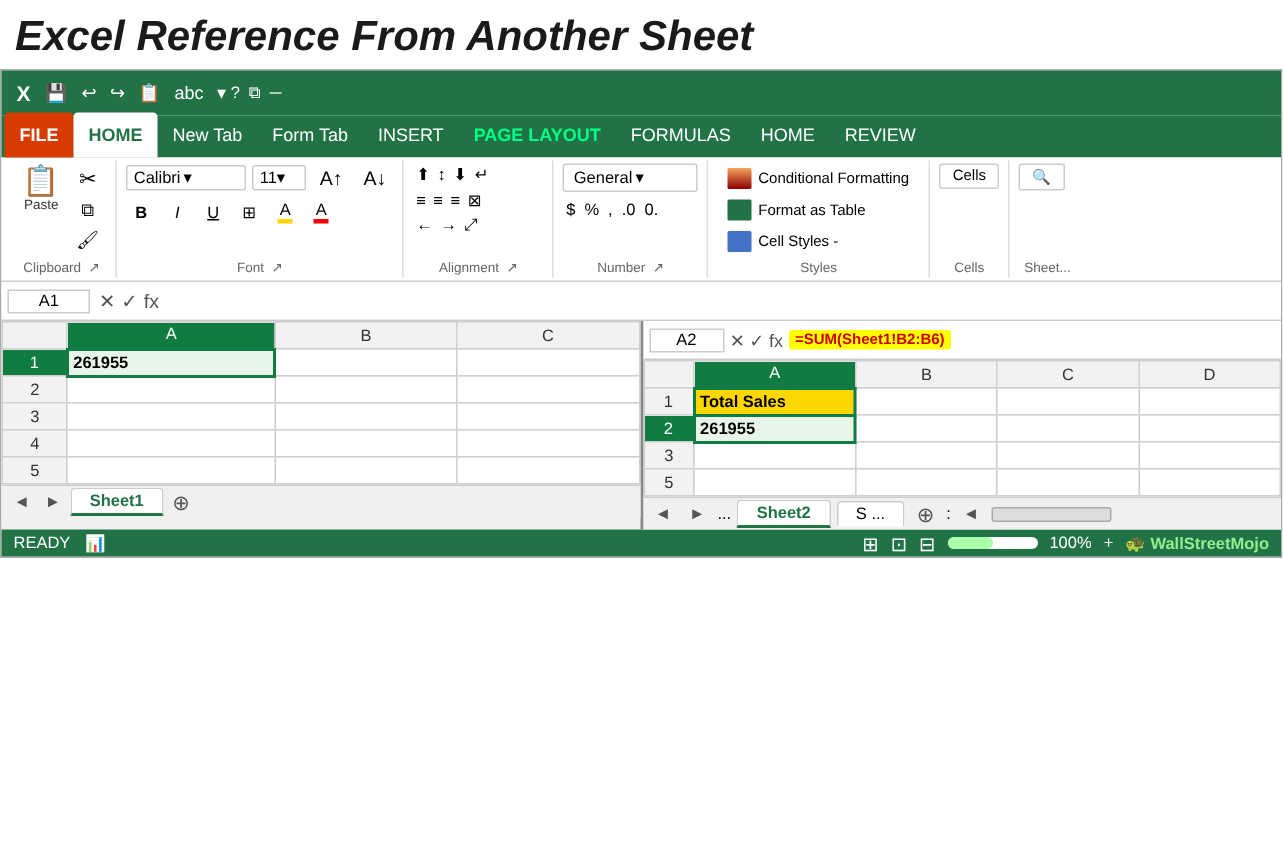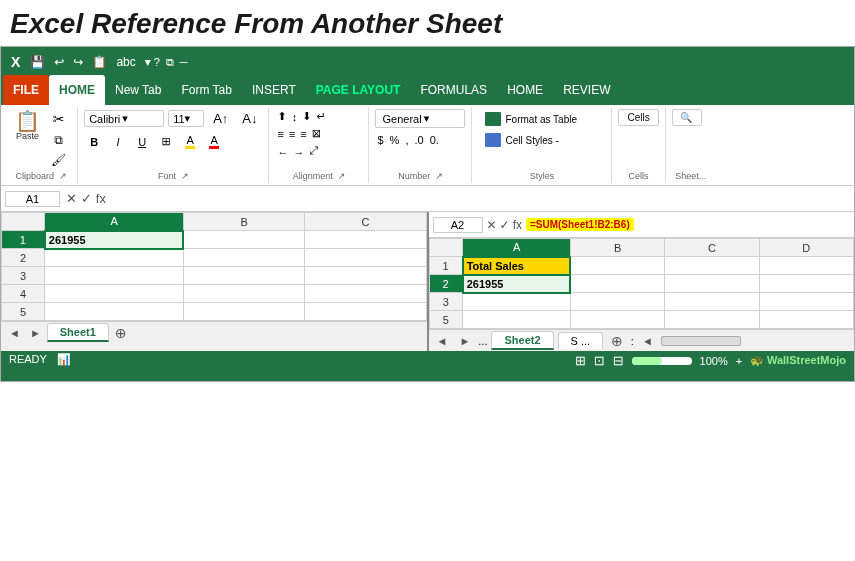"Conditional Formatting" button.styles-btn { html: none -> <button> <span></span> <span>Conditional Formatting</span> </button> }
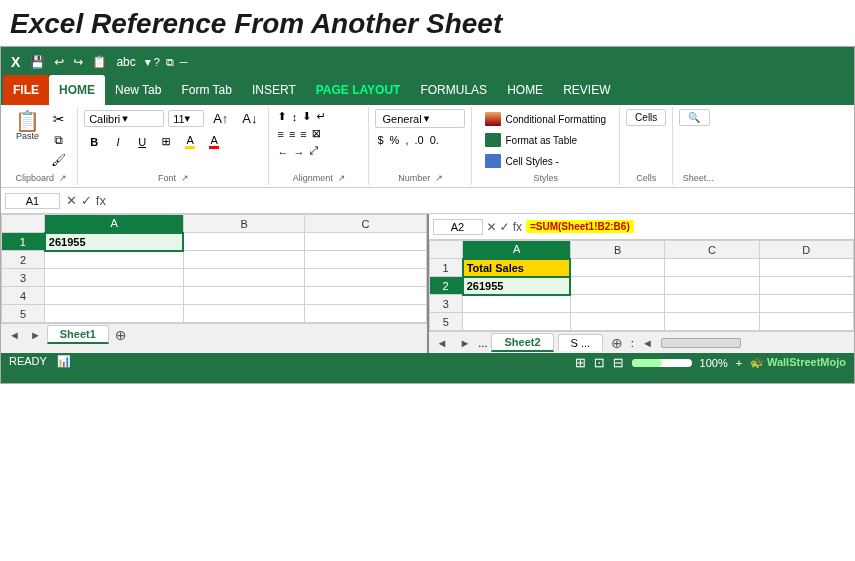"READY" .status-bar { align-items: flex-start -> center; height: 30px -> 18px }
